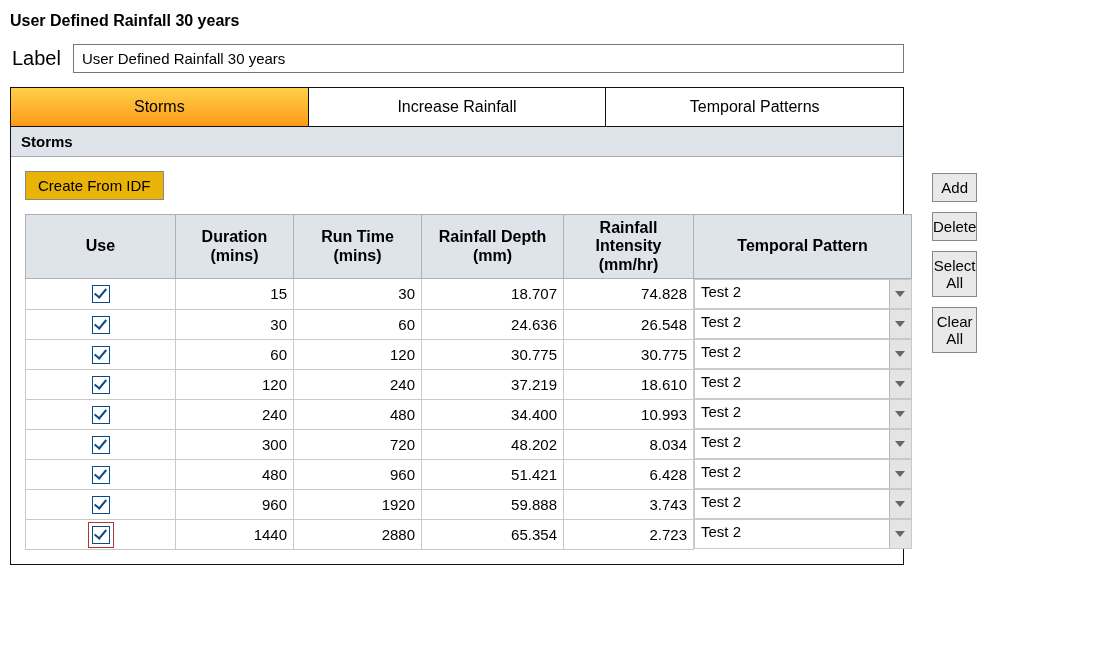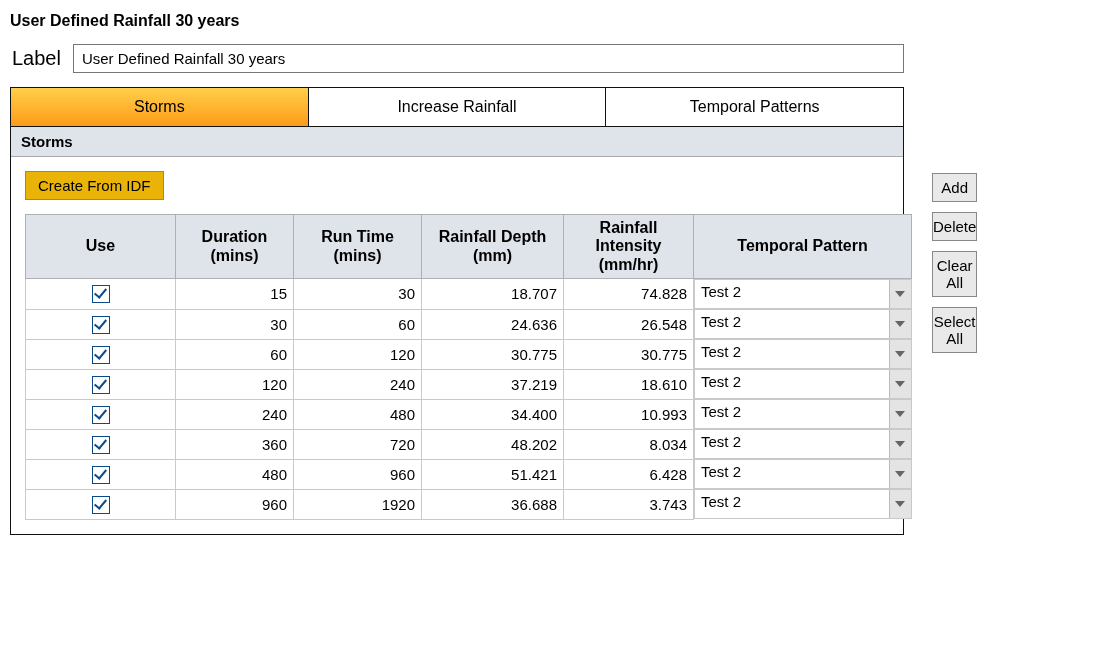"Clear All" button { order: before "Select All" -> after "Select All" }
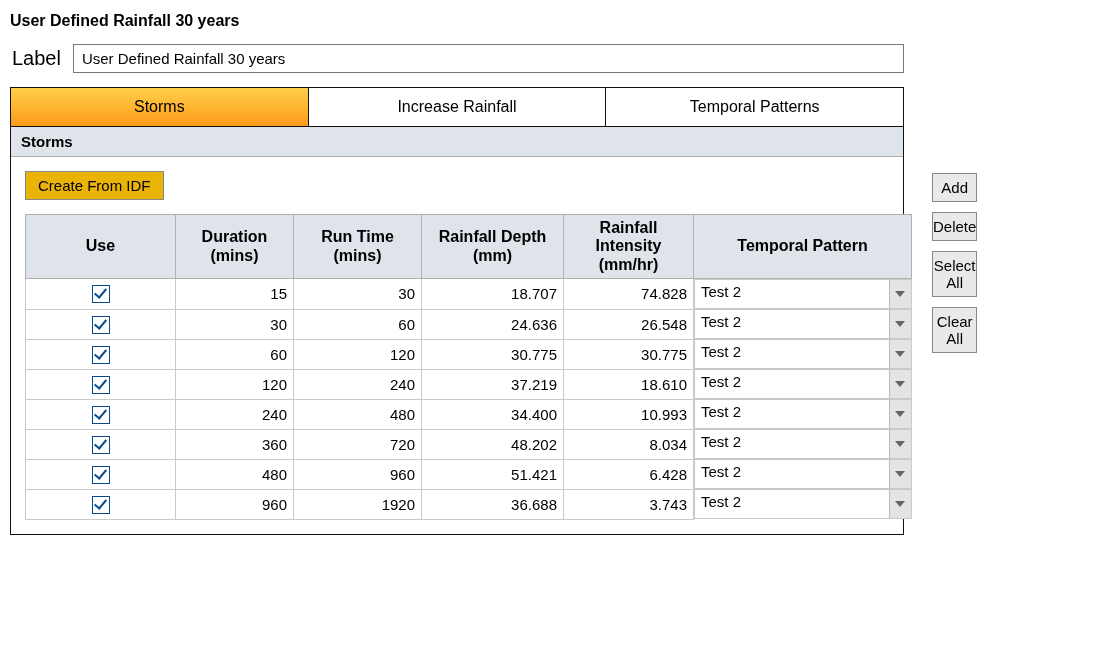"360" td { text: 360 -> 300 }
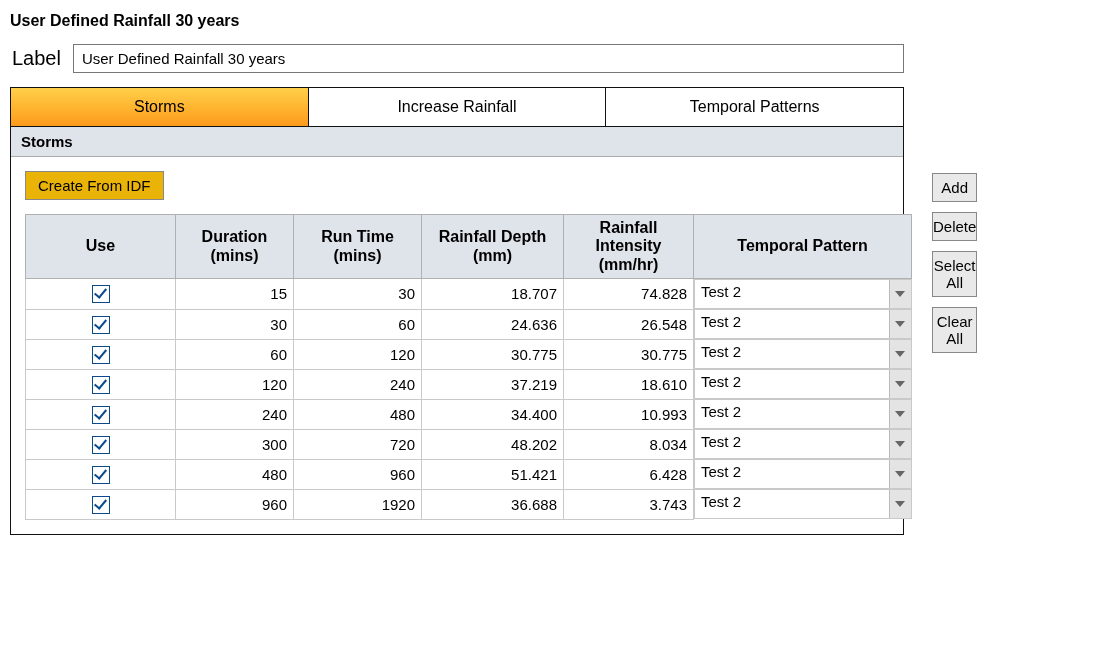"36.688" td { text: 36.688 -> 59.888 }
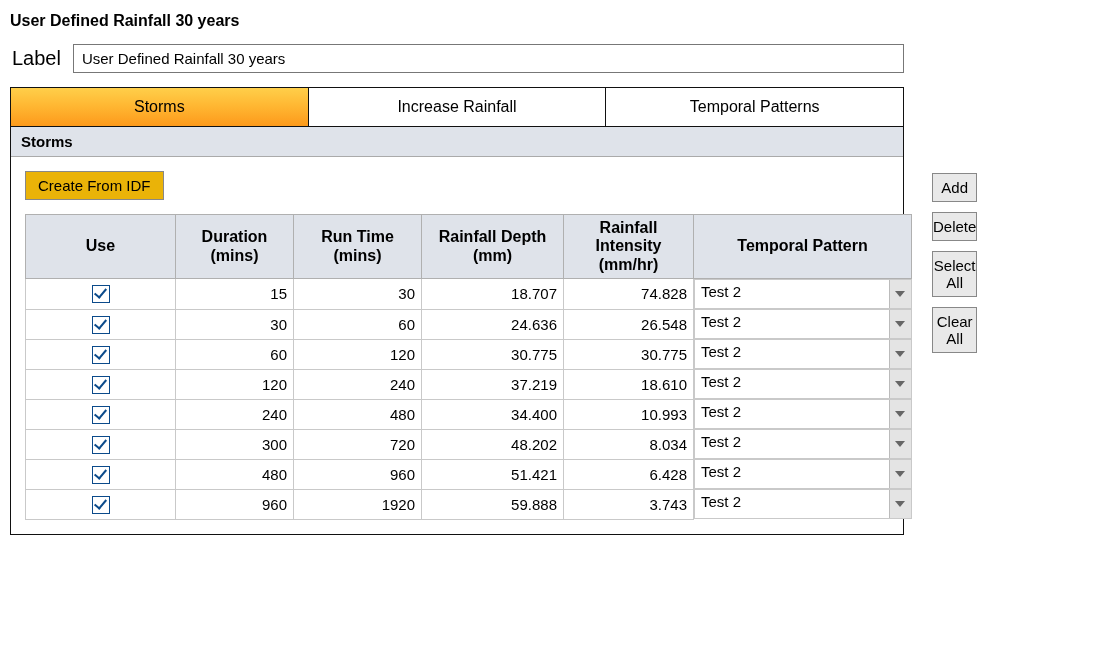"1440" tr { html: none -> <tr> <td><span></span></td> <td>1440</td> <td>2880</td> <td>65.354</td> <td>2.723</td> <td> <div>Test 2</div> <div> <svg> <path></path> </svg> </div> </td> </tr> }
